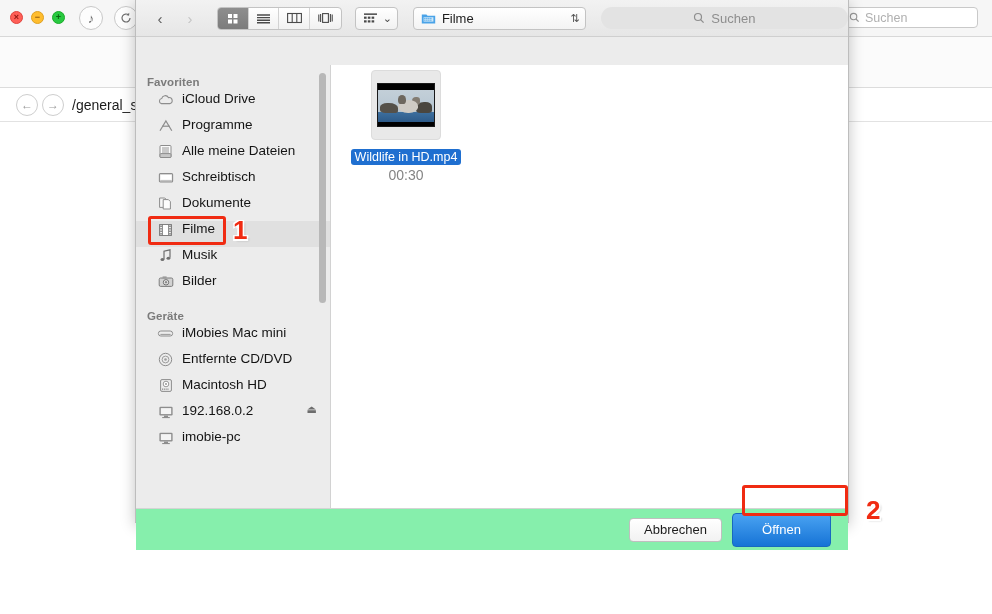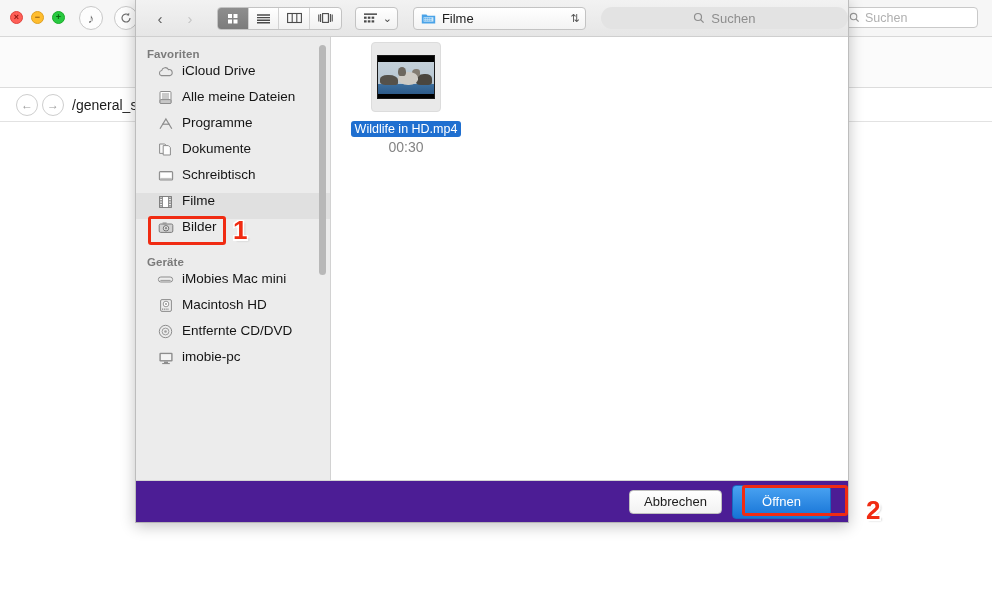"Favoriten" .dlg-body { margin-top: none -> 28px }
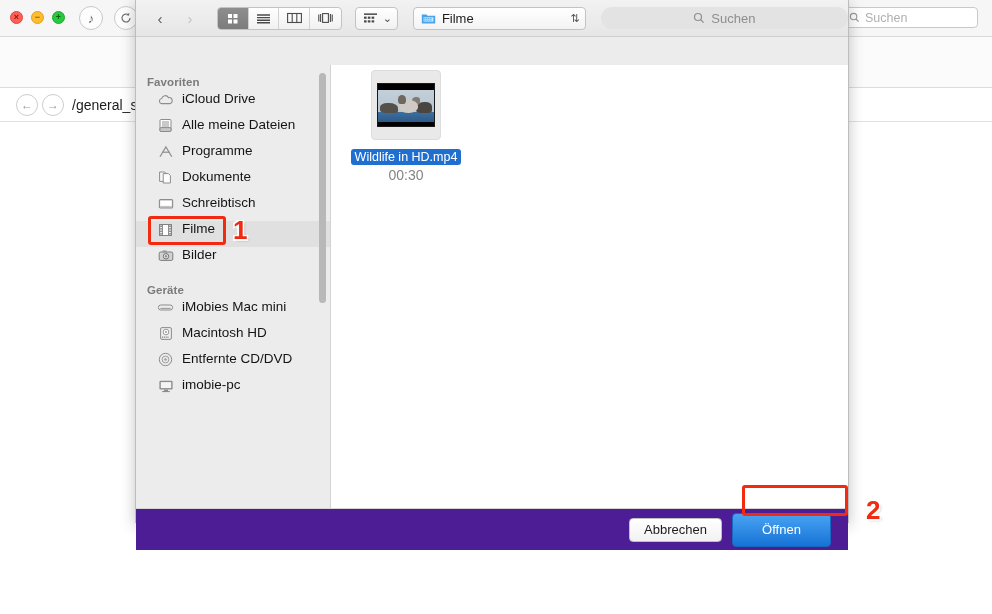"Alle meine Dateien" div.sb-item { order: before "Programme" -> after "Programme" }
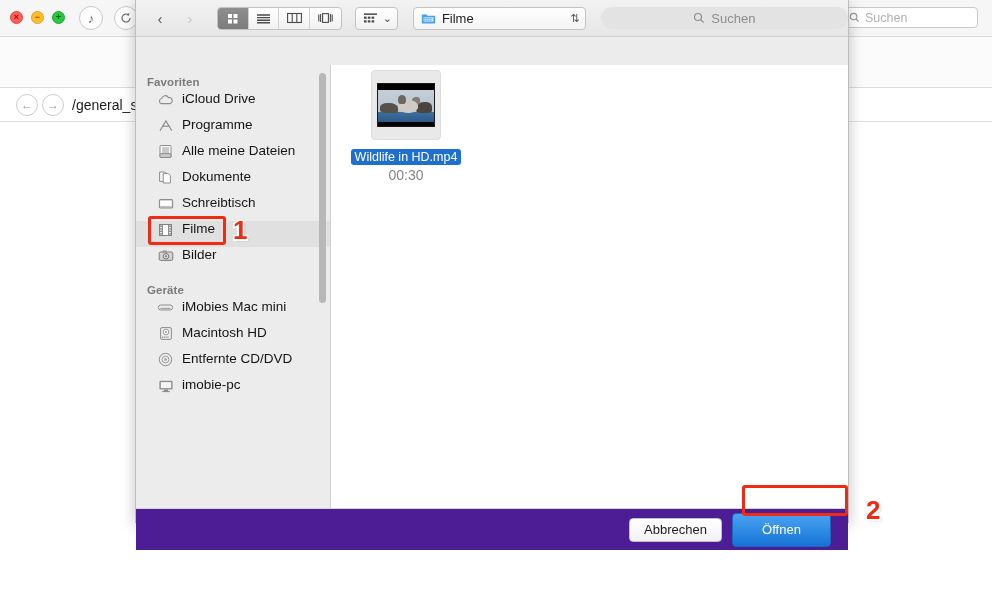"Dokumente" div.sb-item { order: before "Schreibtisch" -> after "Schreibtisch" }
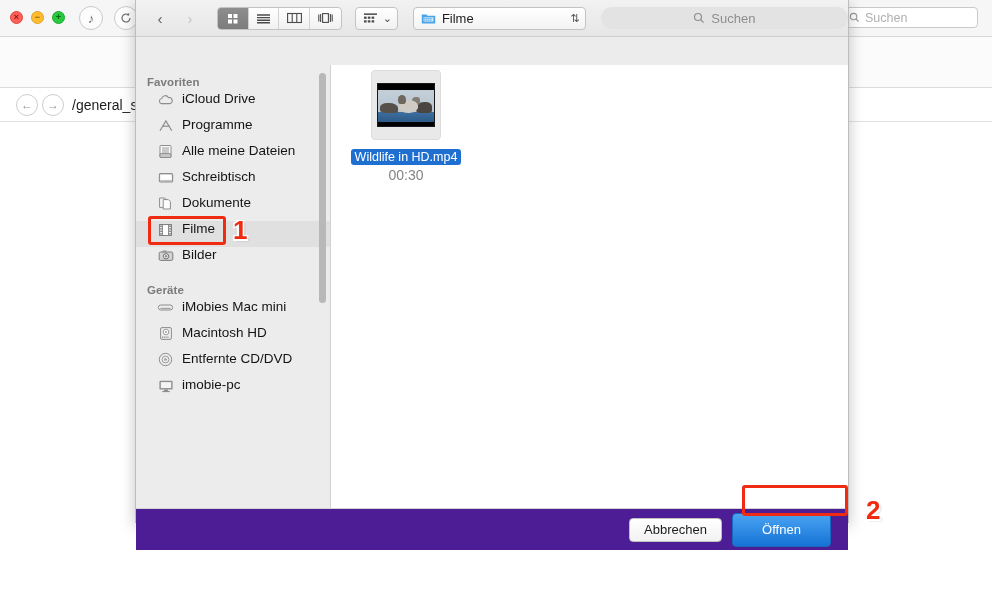"Musik" div.sb-item { html: none -> <div> <span> <svg> <path></path> <ellipse></ellipse> <ellipse></ellipse> </svg> </span> <span>Musik</span> </div> }
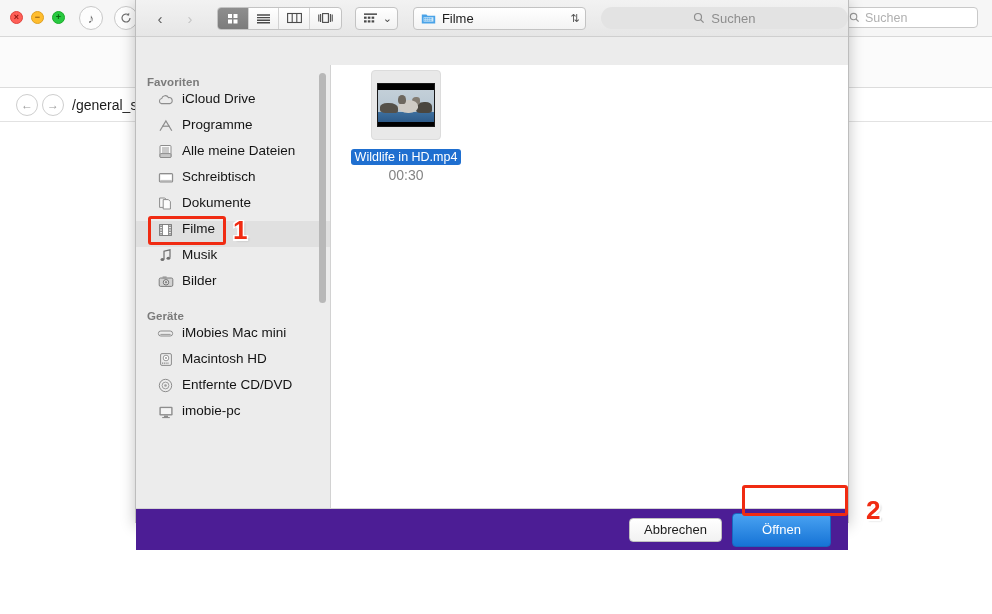"Macintosh HD" div.sb-item { order: before "Entfernte CD/DVD" -> after "Entfernte CD/DVD" }
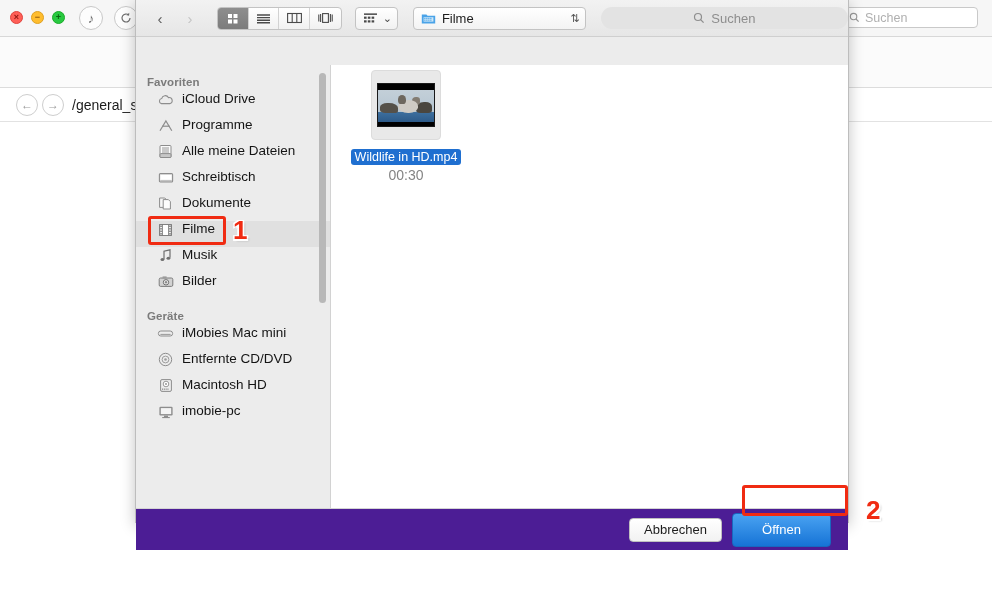"192.168.0.2" div.sb-item { html: none -> <div> <span> <svg> <rect></rect> <rect></rect> <rect></rect> <rect></rect> </svg> </span> <span>192.168.0.2</span> <span>⏏</span> </div> }
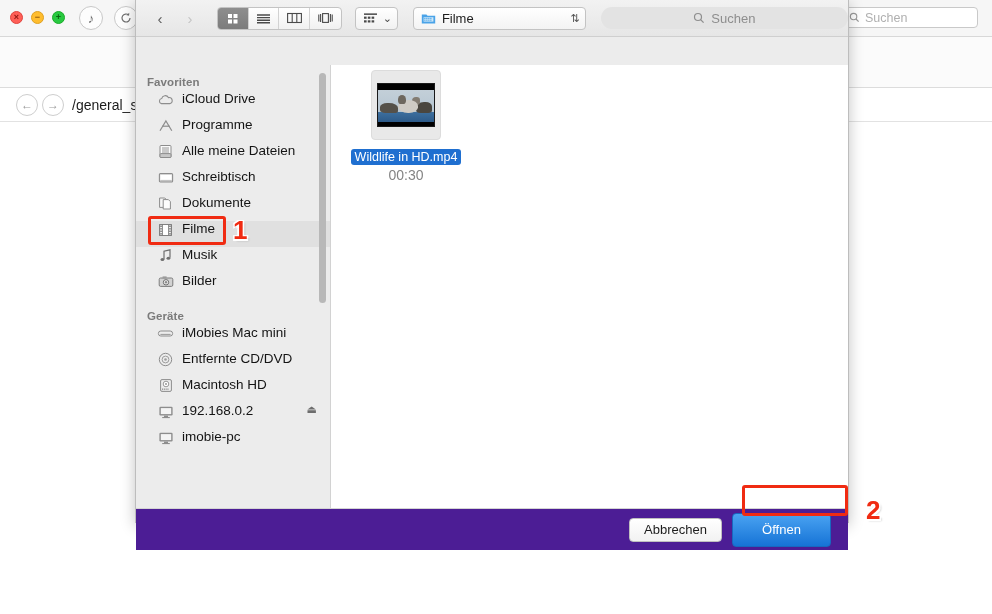"Abbrechen" .dlg-footer { background: #4c1d95 -> #86efac }
